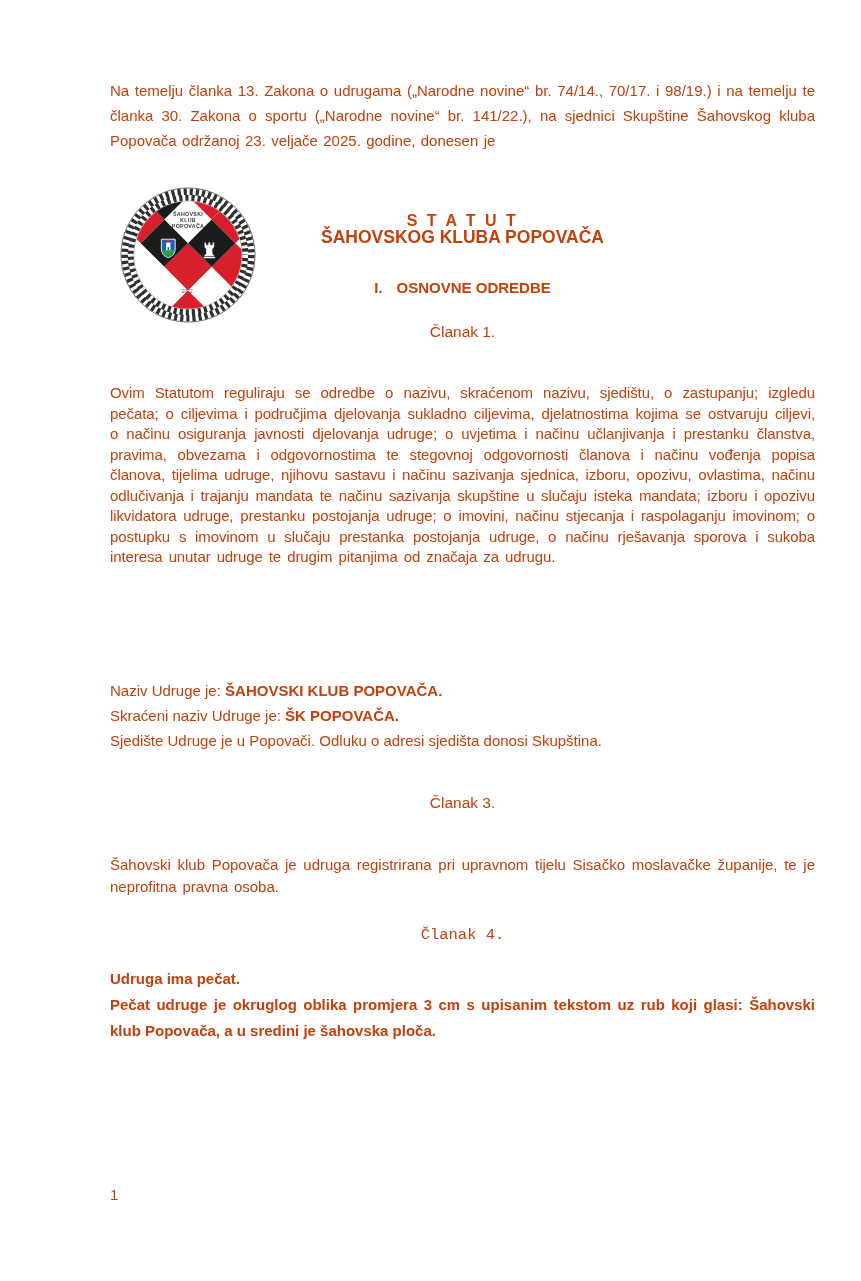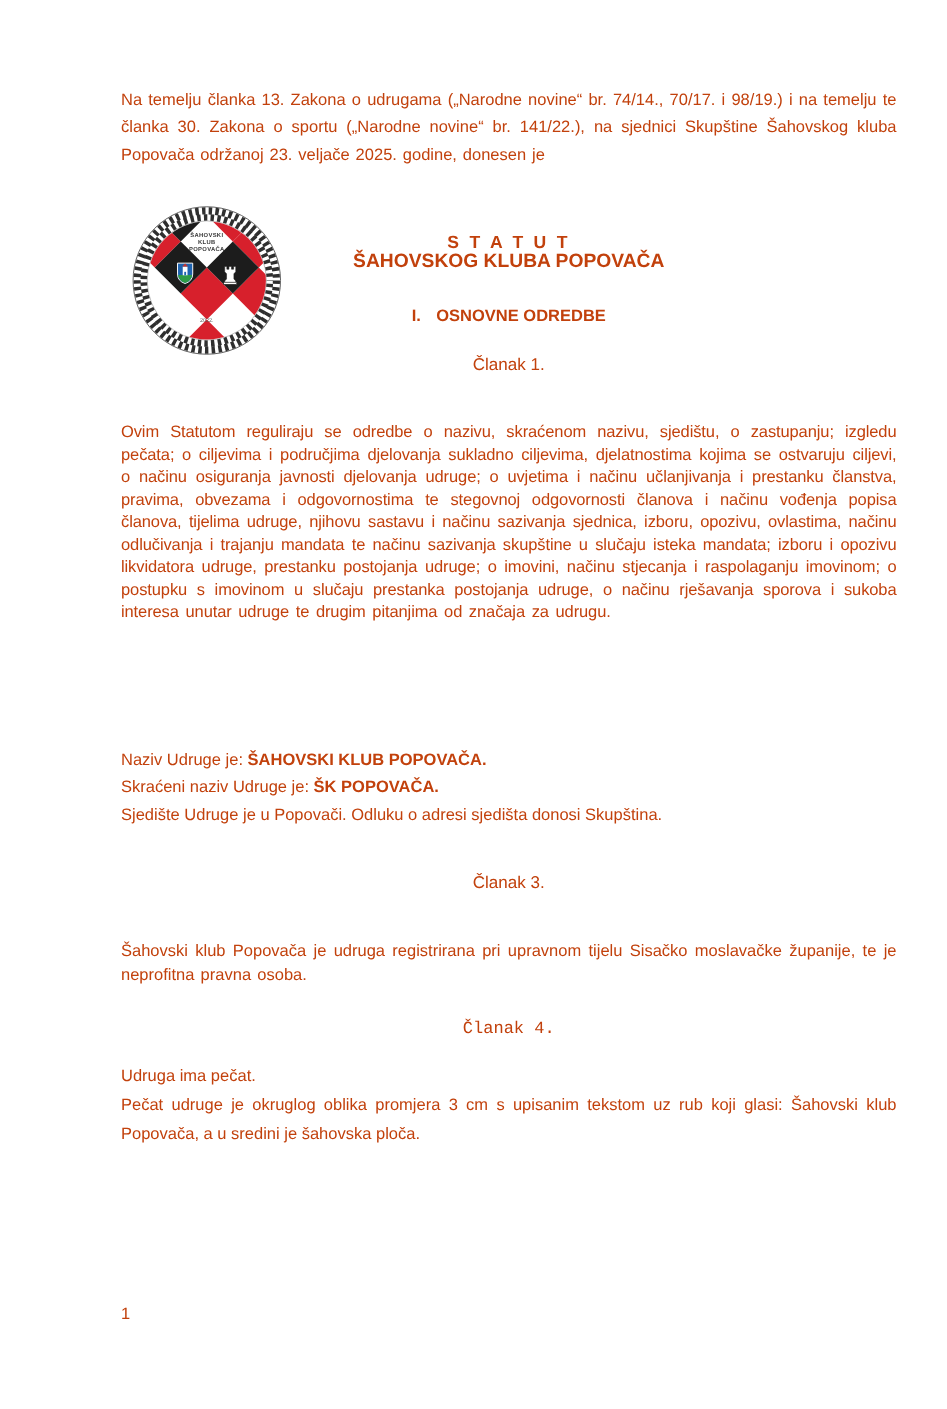"Udruga ima pečat." .a4-block { font-weight: none -> bold }
